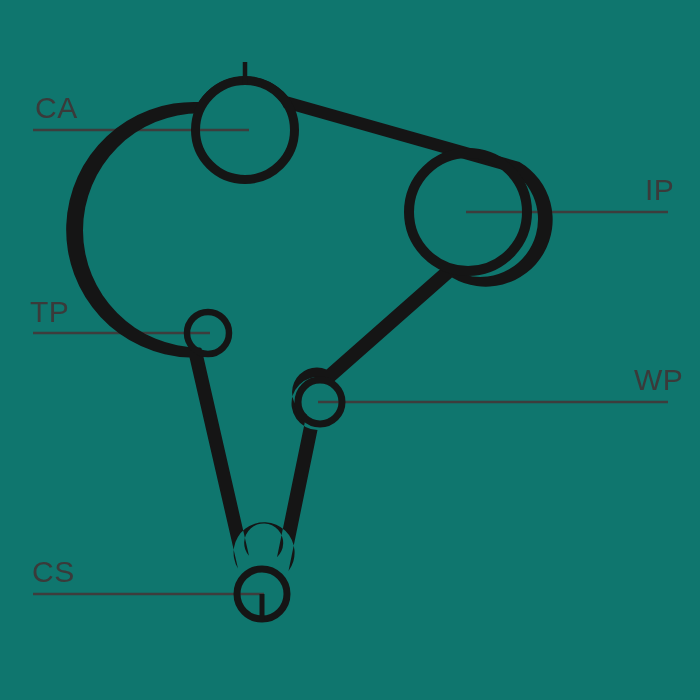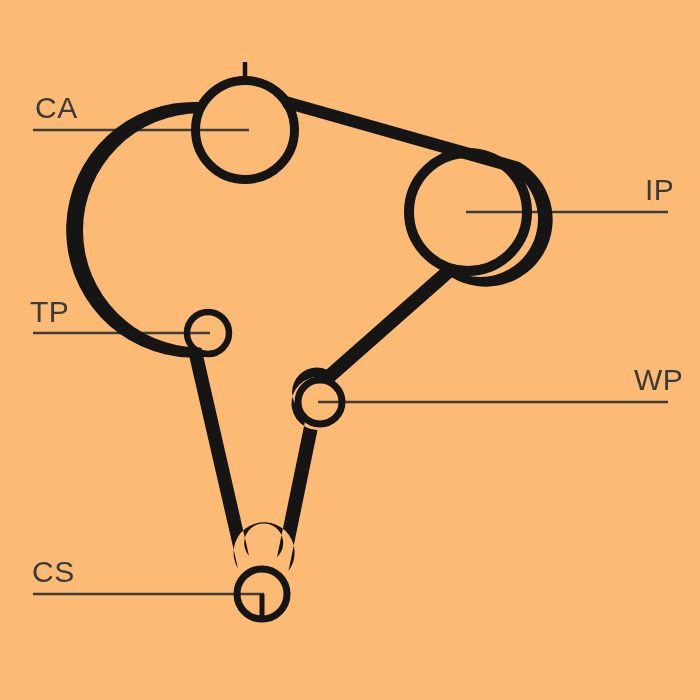"CA" #diagram-root { background: #fdba74 -> #0f766e }
